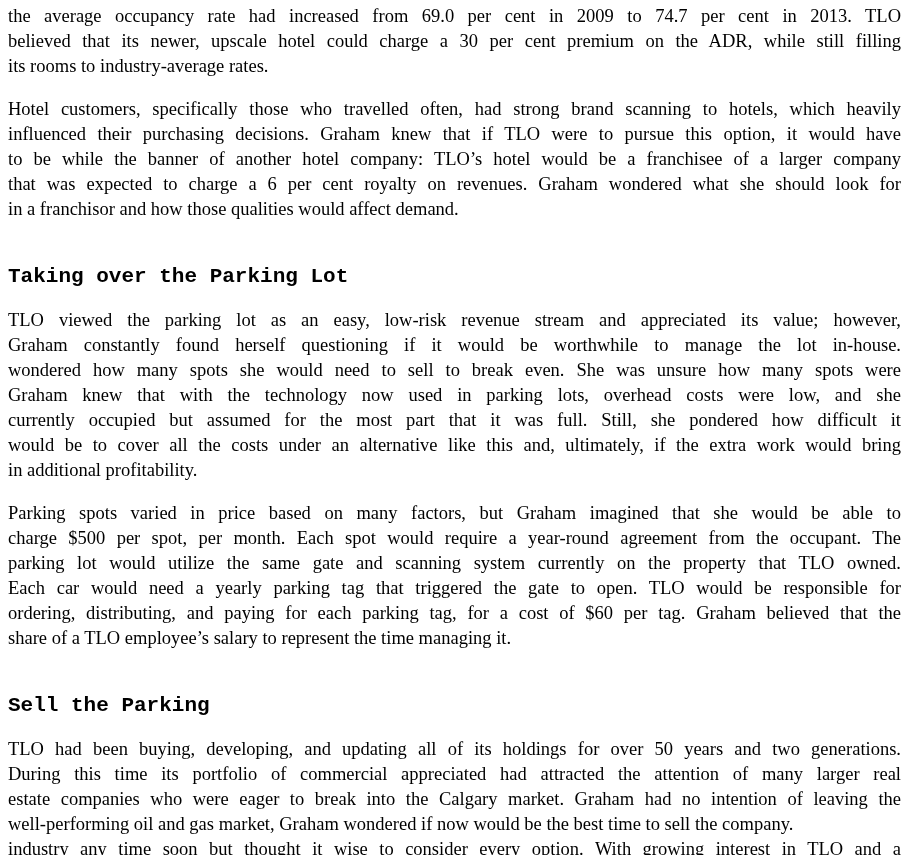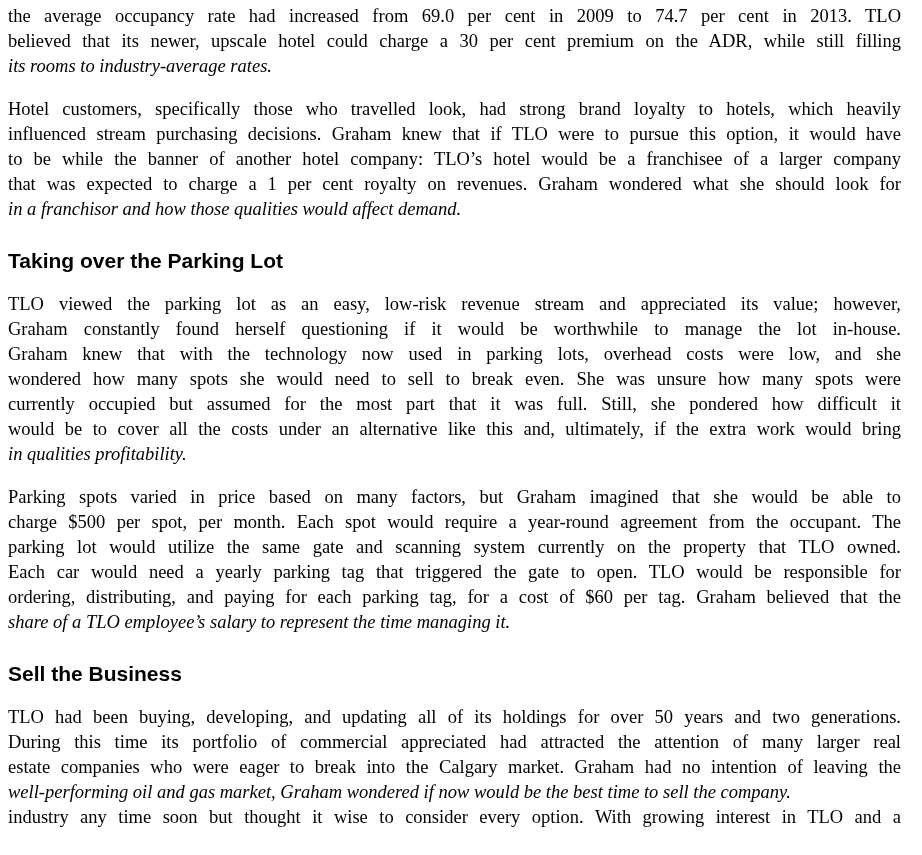"its rooms to industry-average rates." .line.last { font-style: italic -> none }
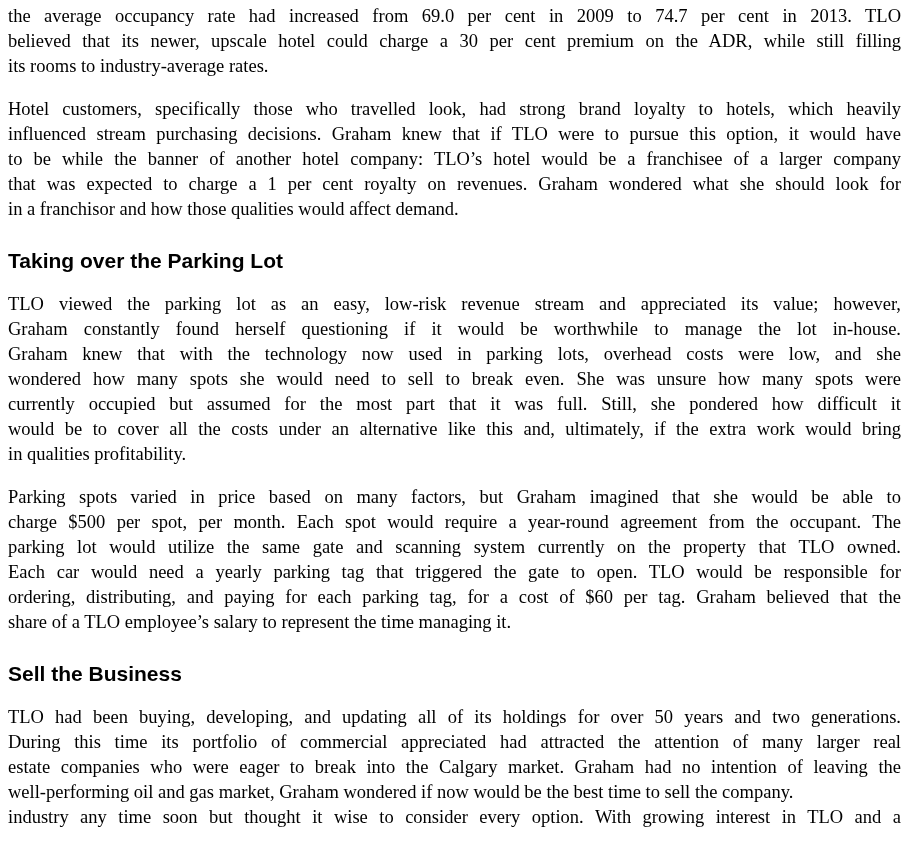"Hotel customers, specifically those who" div.line { text: look, had strong brand loyalty -> often, had strong brand scanning }
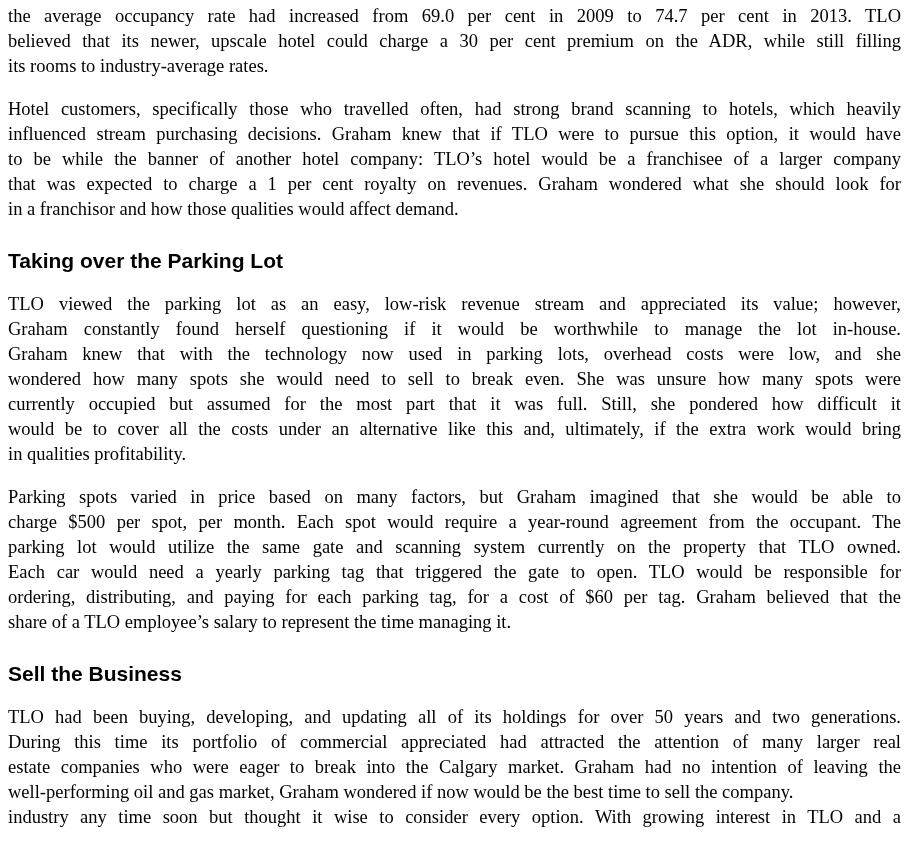"influenced stream purchasing decisions." div.line { text: stream -> their }
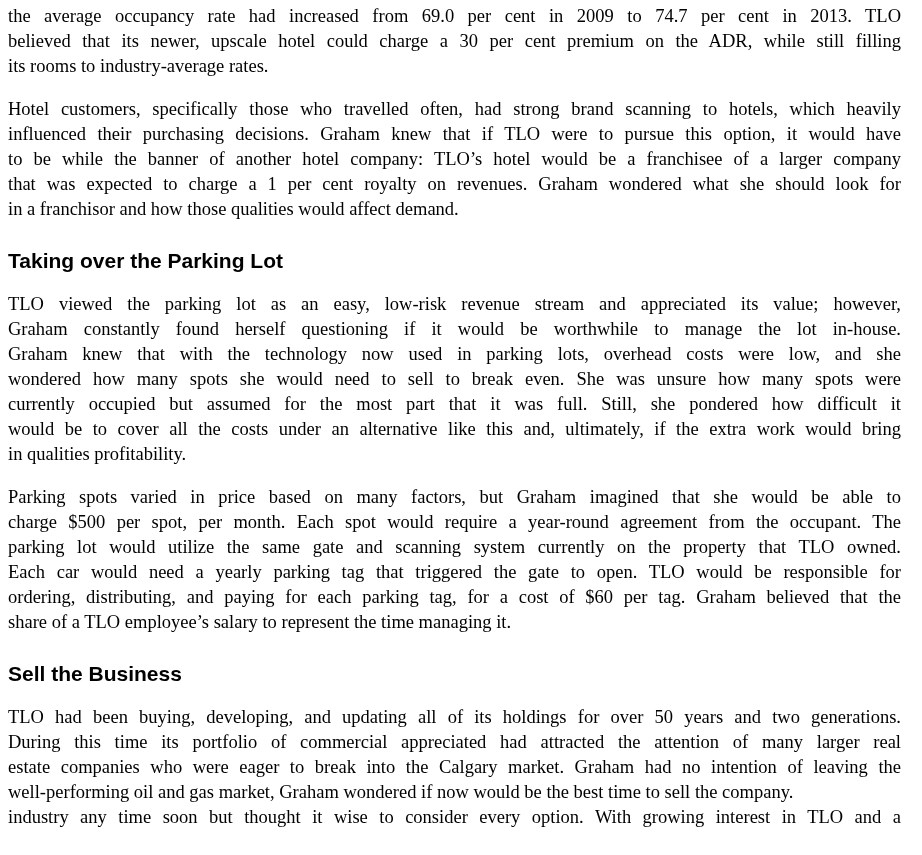"that was expected to charge" div.line { text: 1 -> 6 }
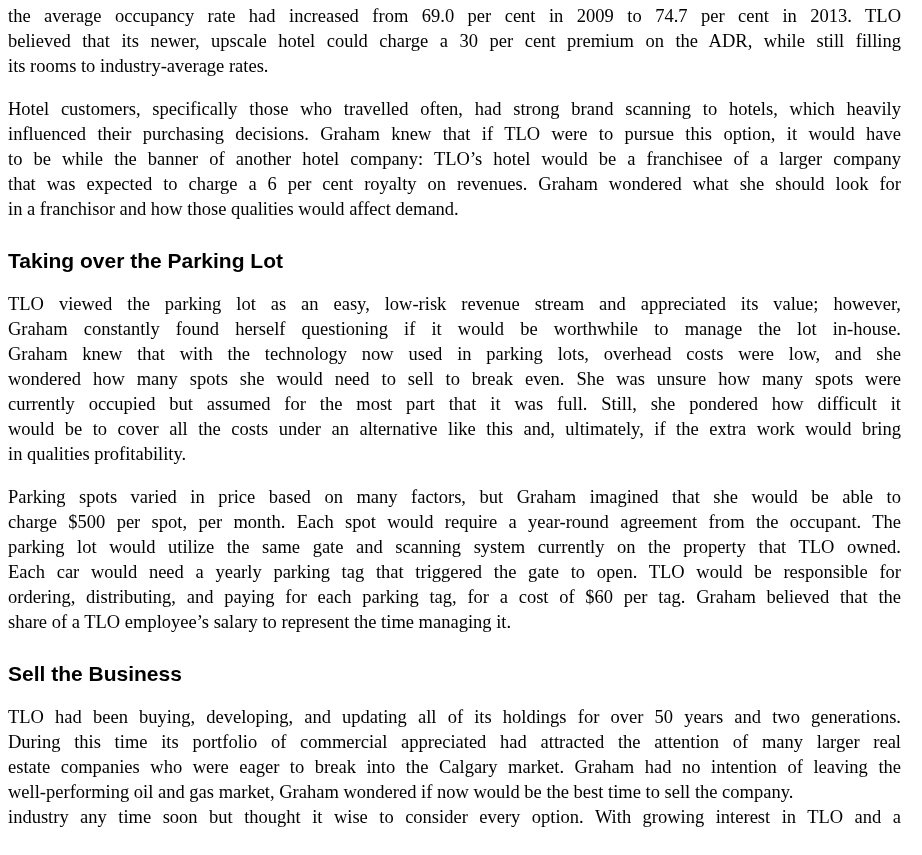"Taking over the Parking Lot" .heading { font-family: Liberation Sans, sans-serif -> Liberation Mono, monospace; margin: 26px 0 18px 0 -> 42px 0 18px 0 }
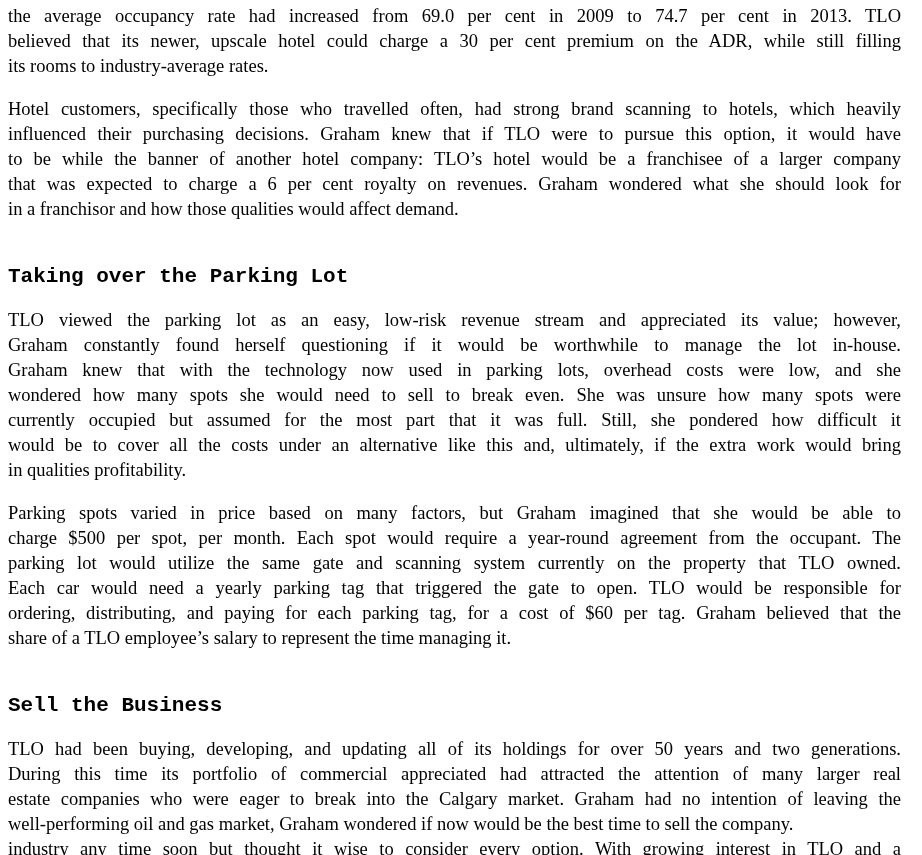"Graham knew that with the" div.line { order: before "wondered how many spots she" -> after "wondered how many spots she" }
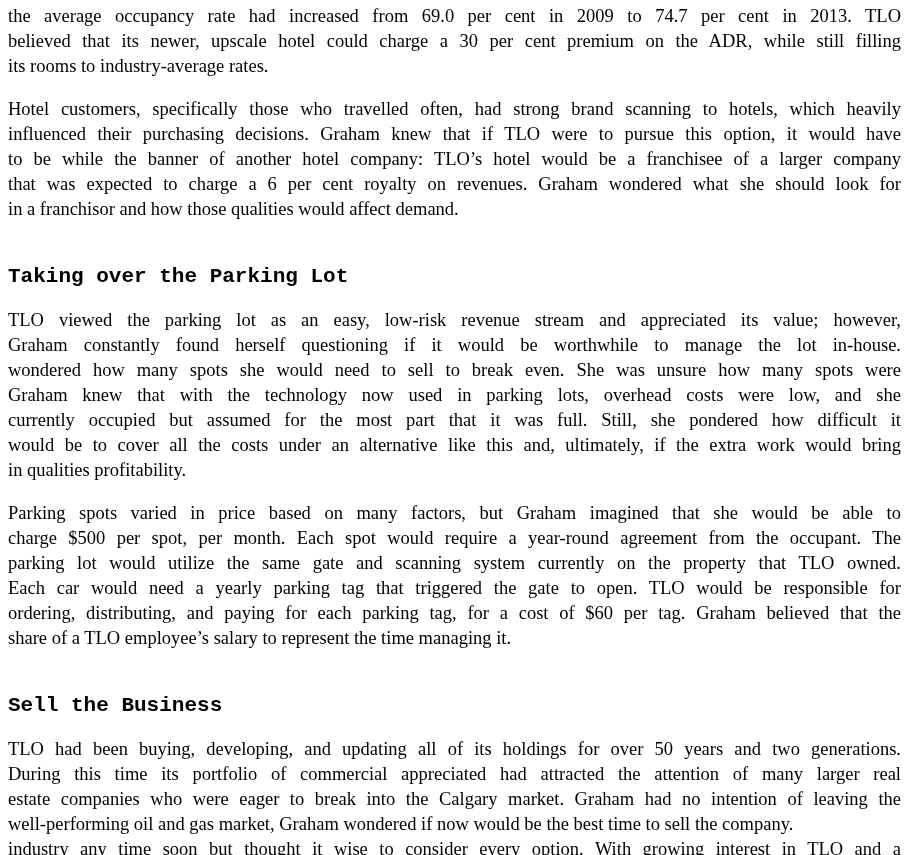"in qualities profitability." div.line { text: qualities -> additional }
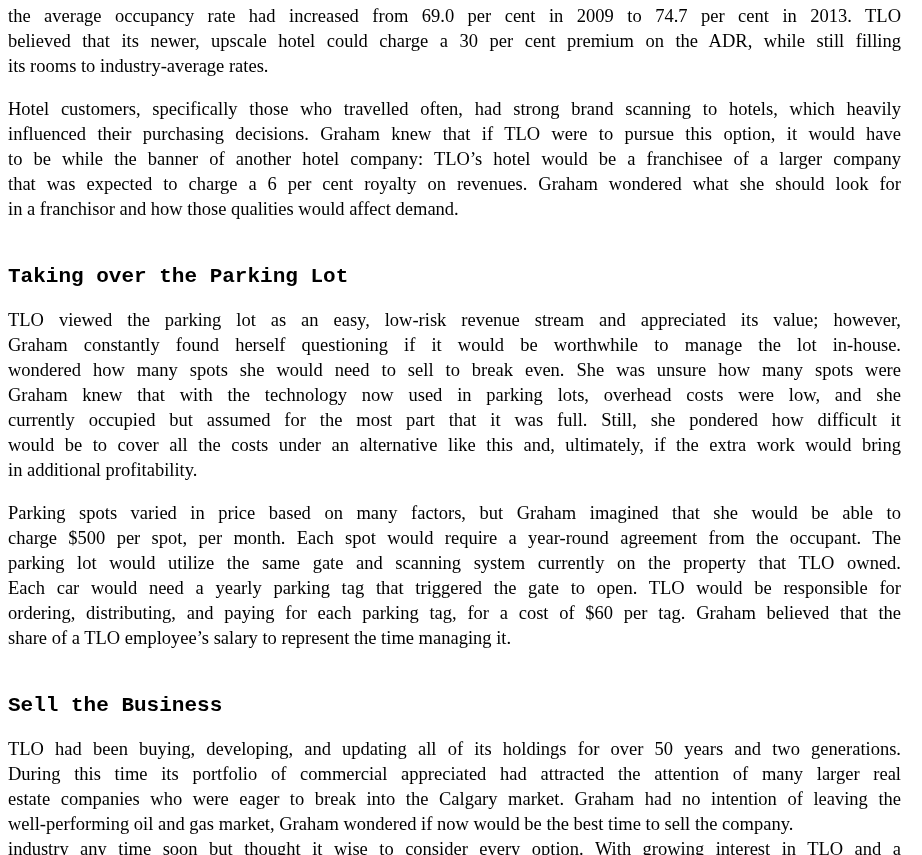"Sell the Business" div.heading { text: Business -> Parking }
